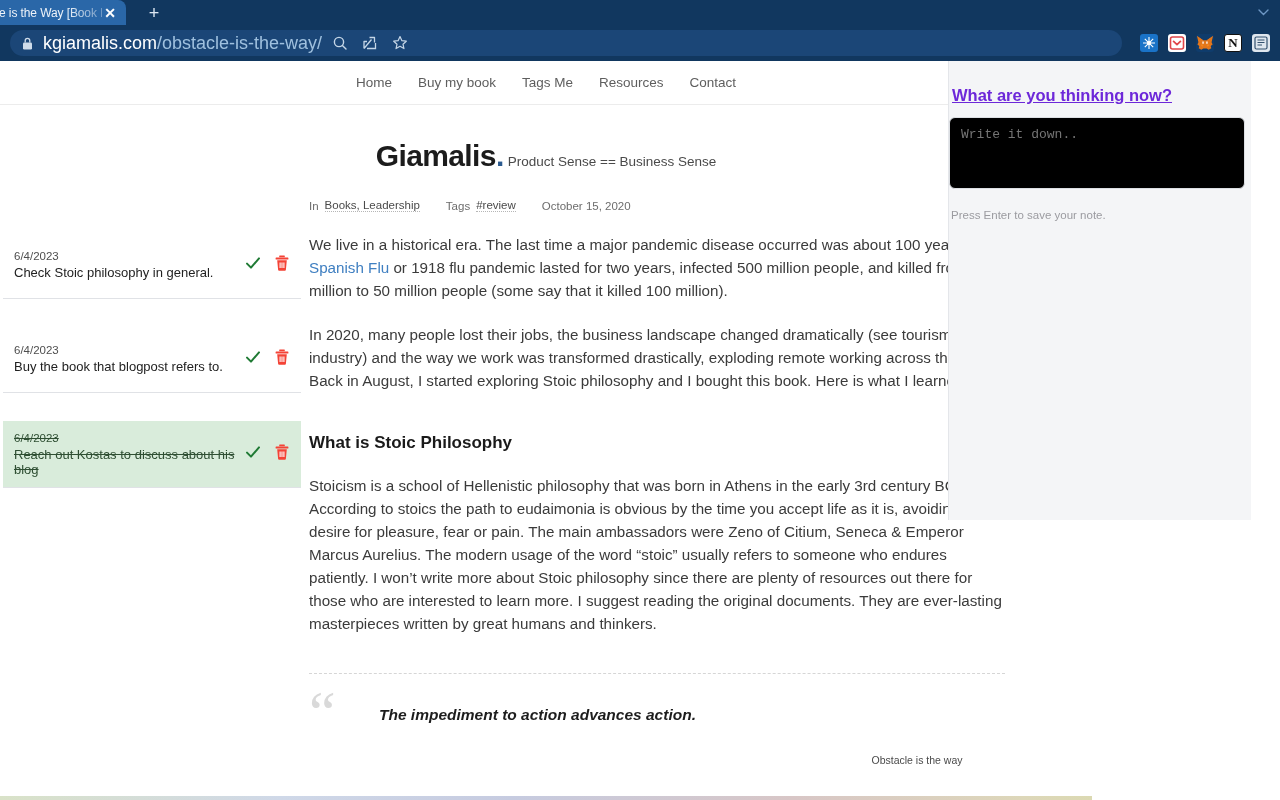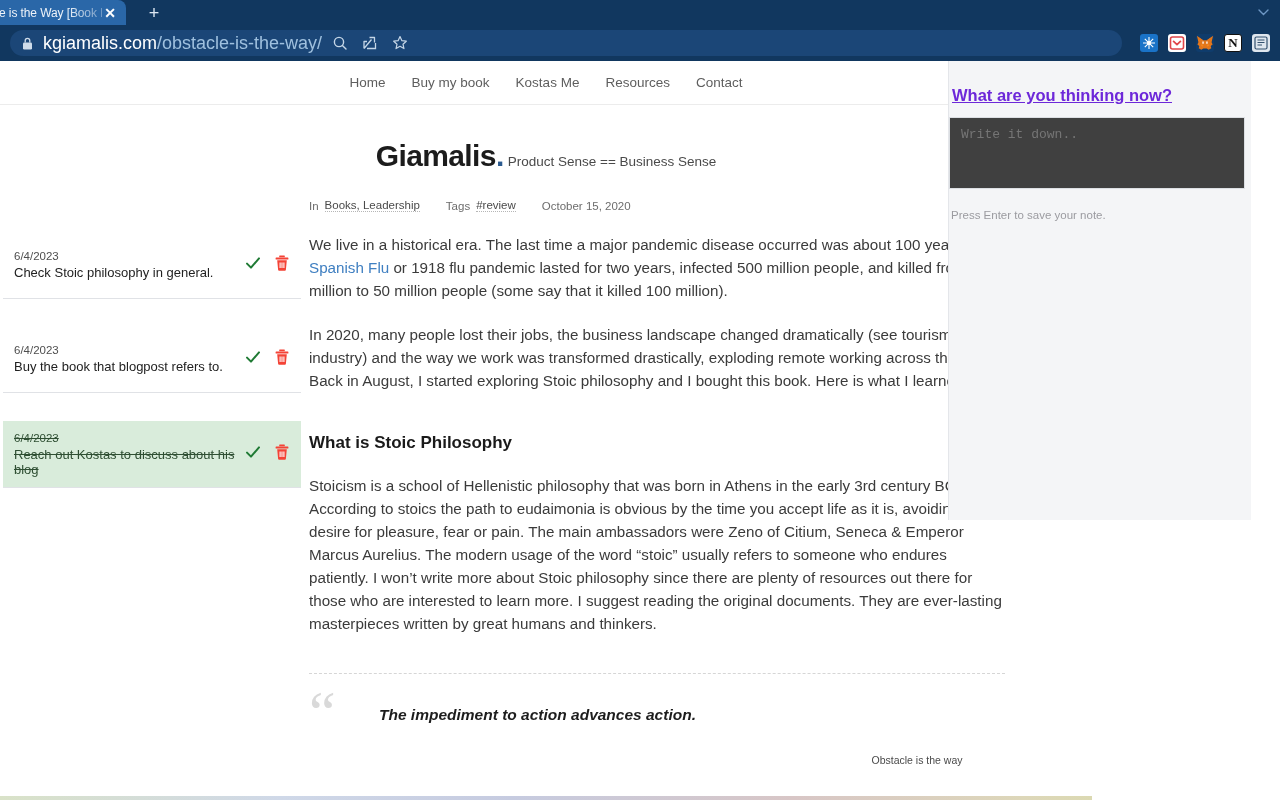"Kostas Me" a { text: Kostas -> Tags }
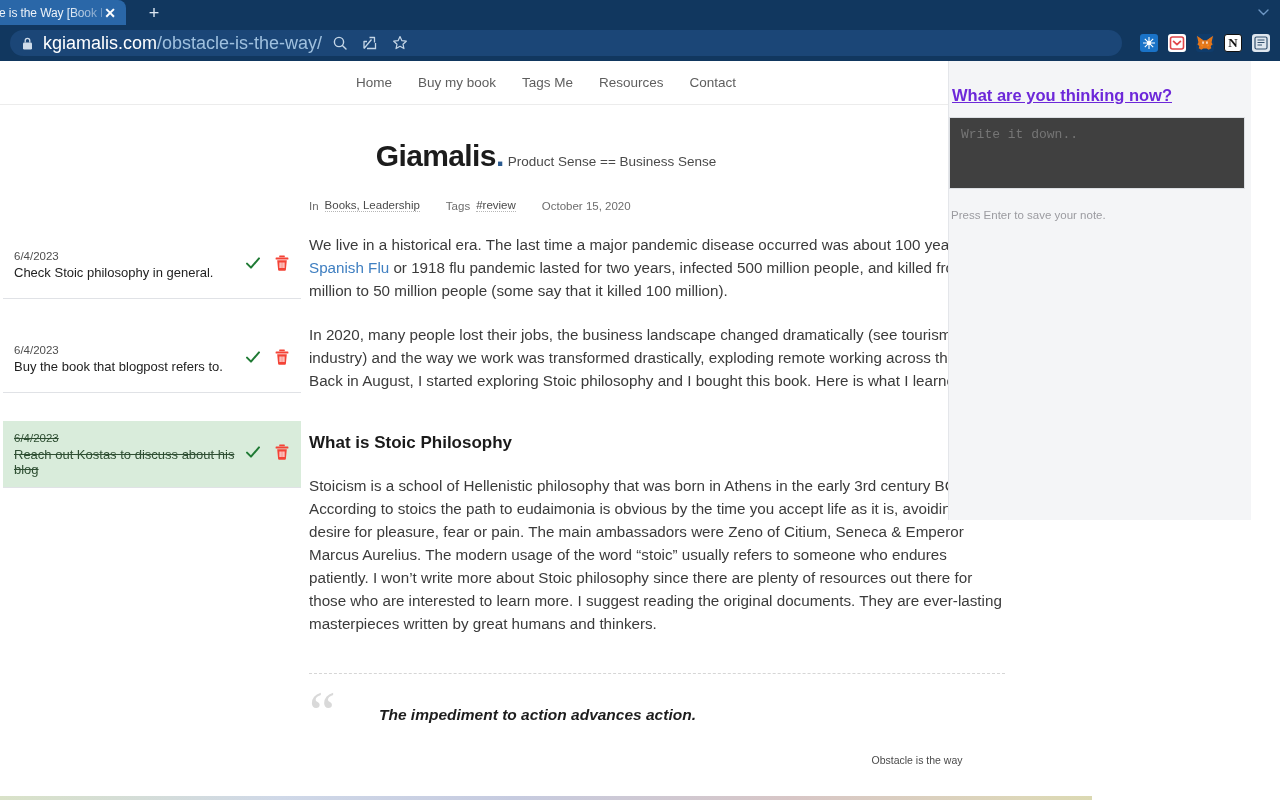"Write it down.." .note-input { background: #404040 -> #000000; border-radius: 0 -> 6px }
